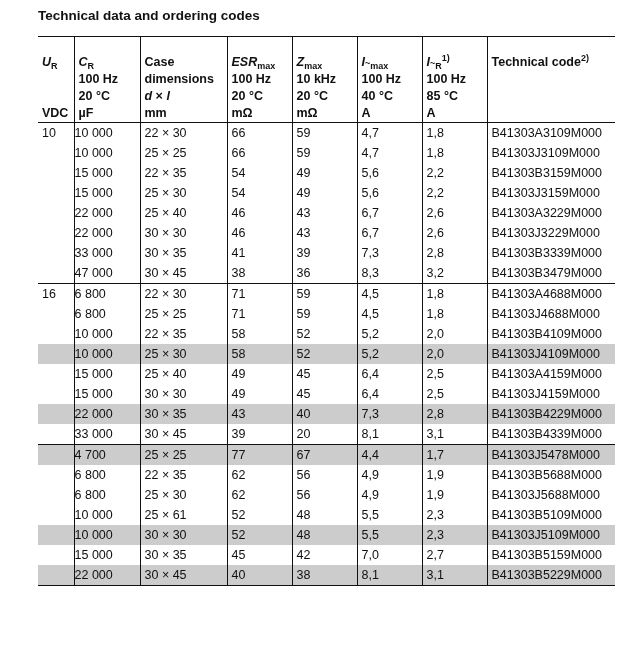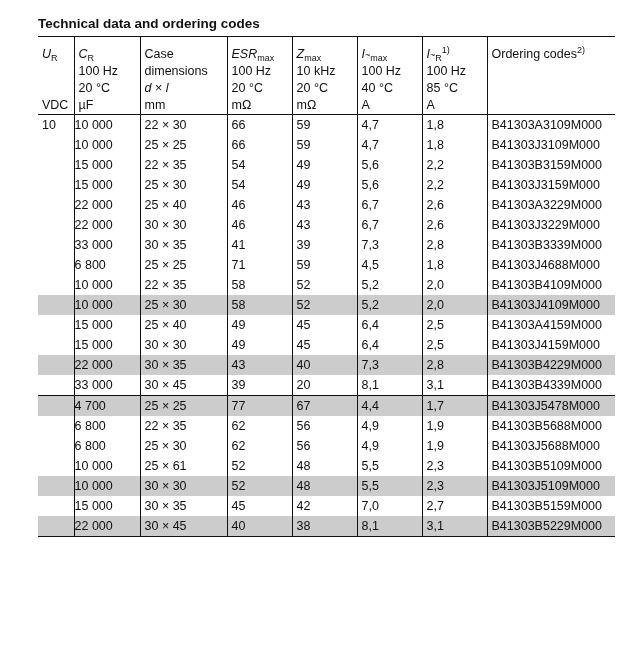"Technical data and ordering codes" .title { top: 16px -> 8px }
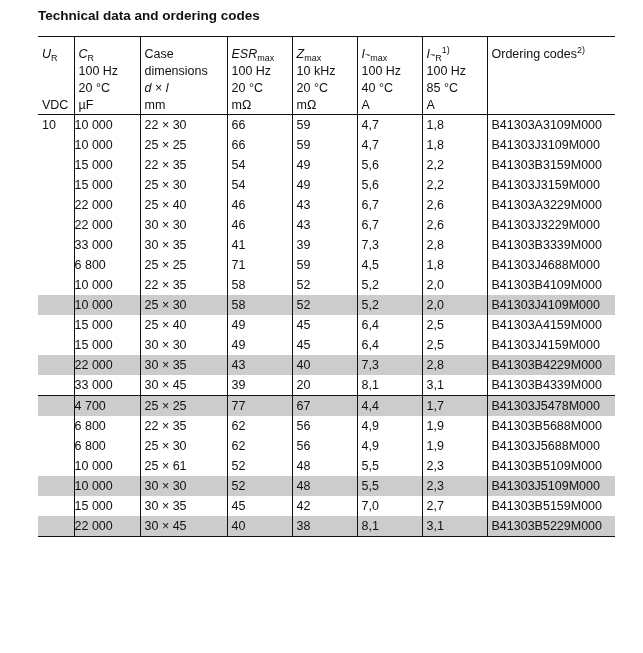"UR" table.spec th { font-weight: none -> bold; padding-top: 9px -> 17px }
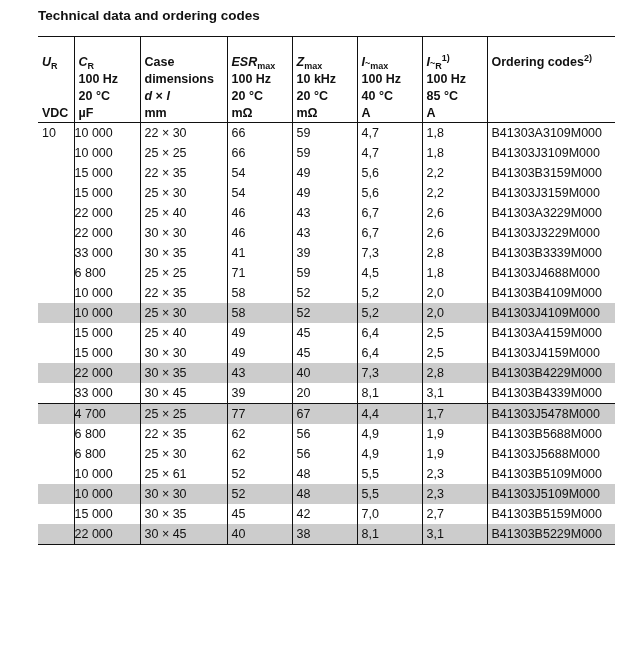"Ordering codes" span { text: Ordering codes -> Technical code }
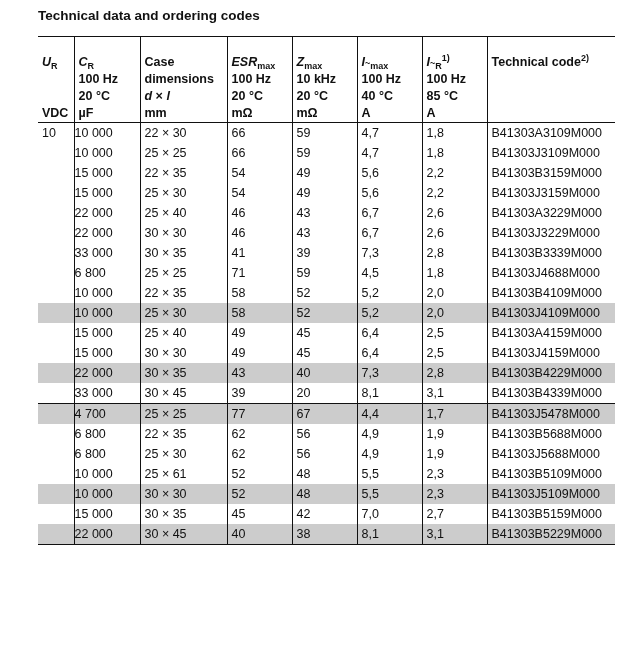"47 000" tr.sec-end { html: none -> <tr> <td></td> <td>47 000</td> <td>30 × 45</td> <td>38</td> <td>36</td> <td>8,3</td> <td>3,2</td> <td>B41303B3479M000</td> </tr> }
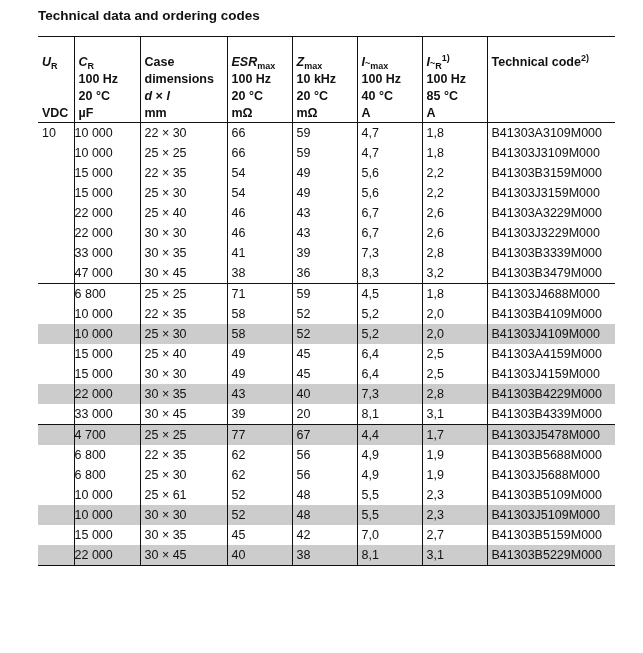"16" tr { html: none -> <tr> <td>16</td> <td>6 800</td> <td>22 × 30</td> <td>71</td> <td>59</td> <td>4,5</td> <td>1,8</td> <td>B41303A4688M000</td> </tr> }
